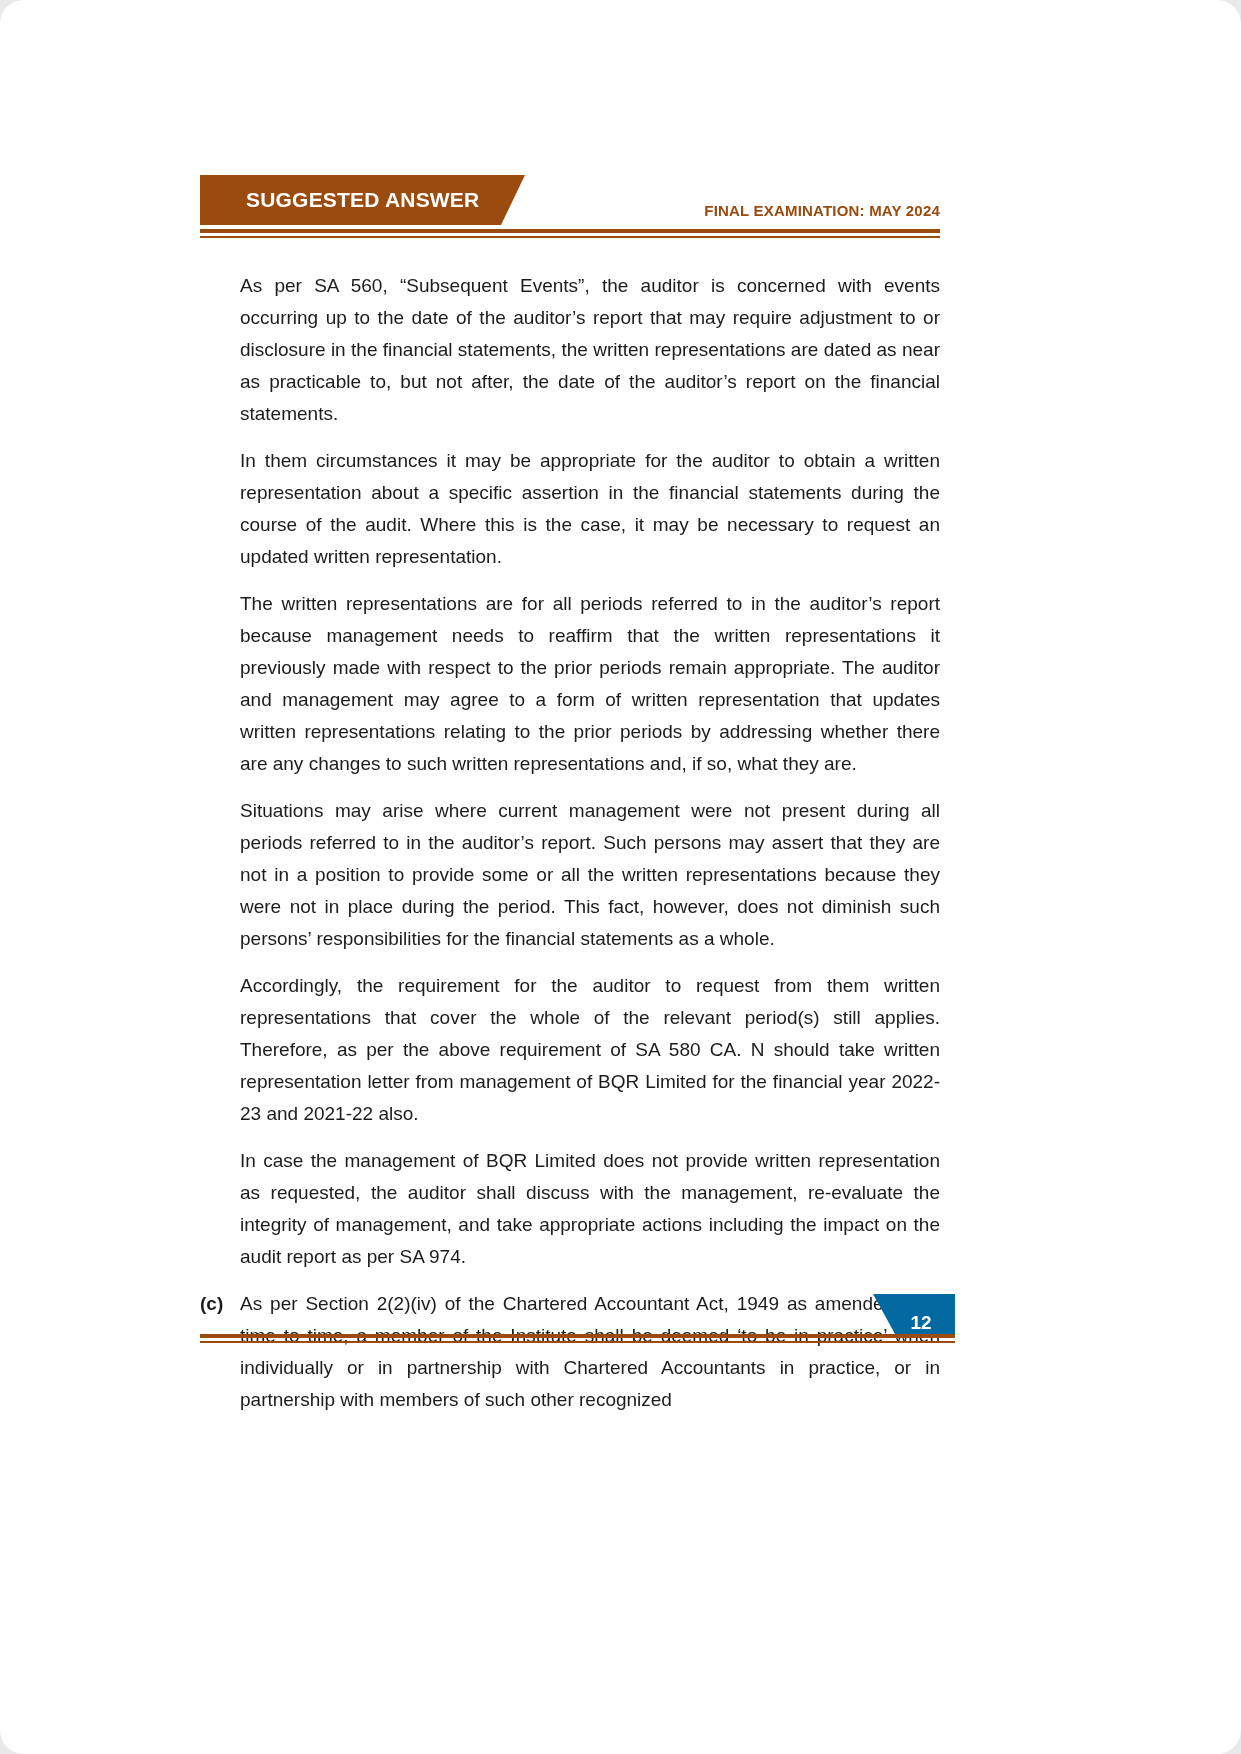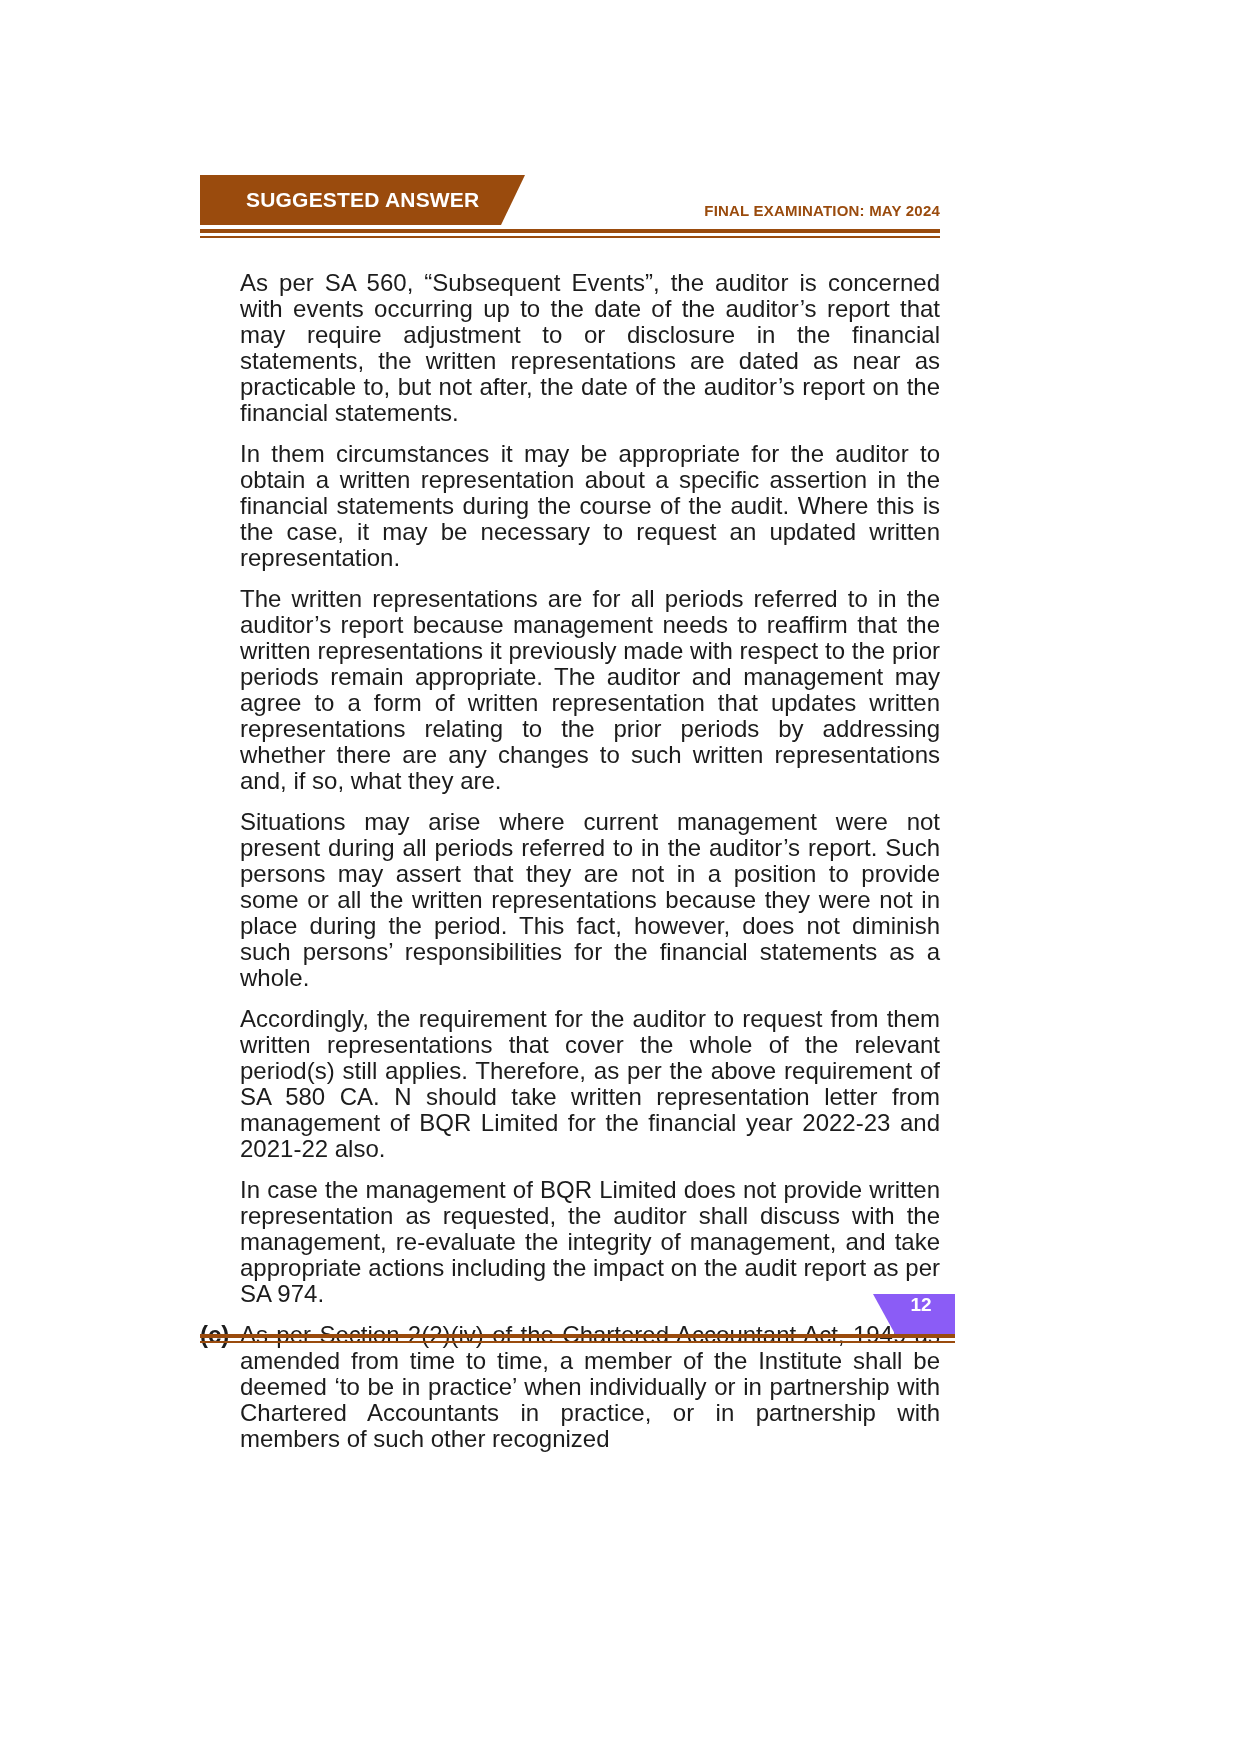"SUGGESTED ANSWER" .page { border-radius: none -> 24px }
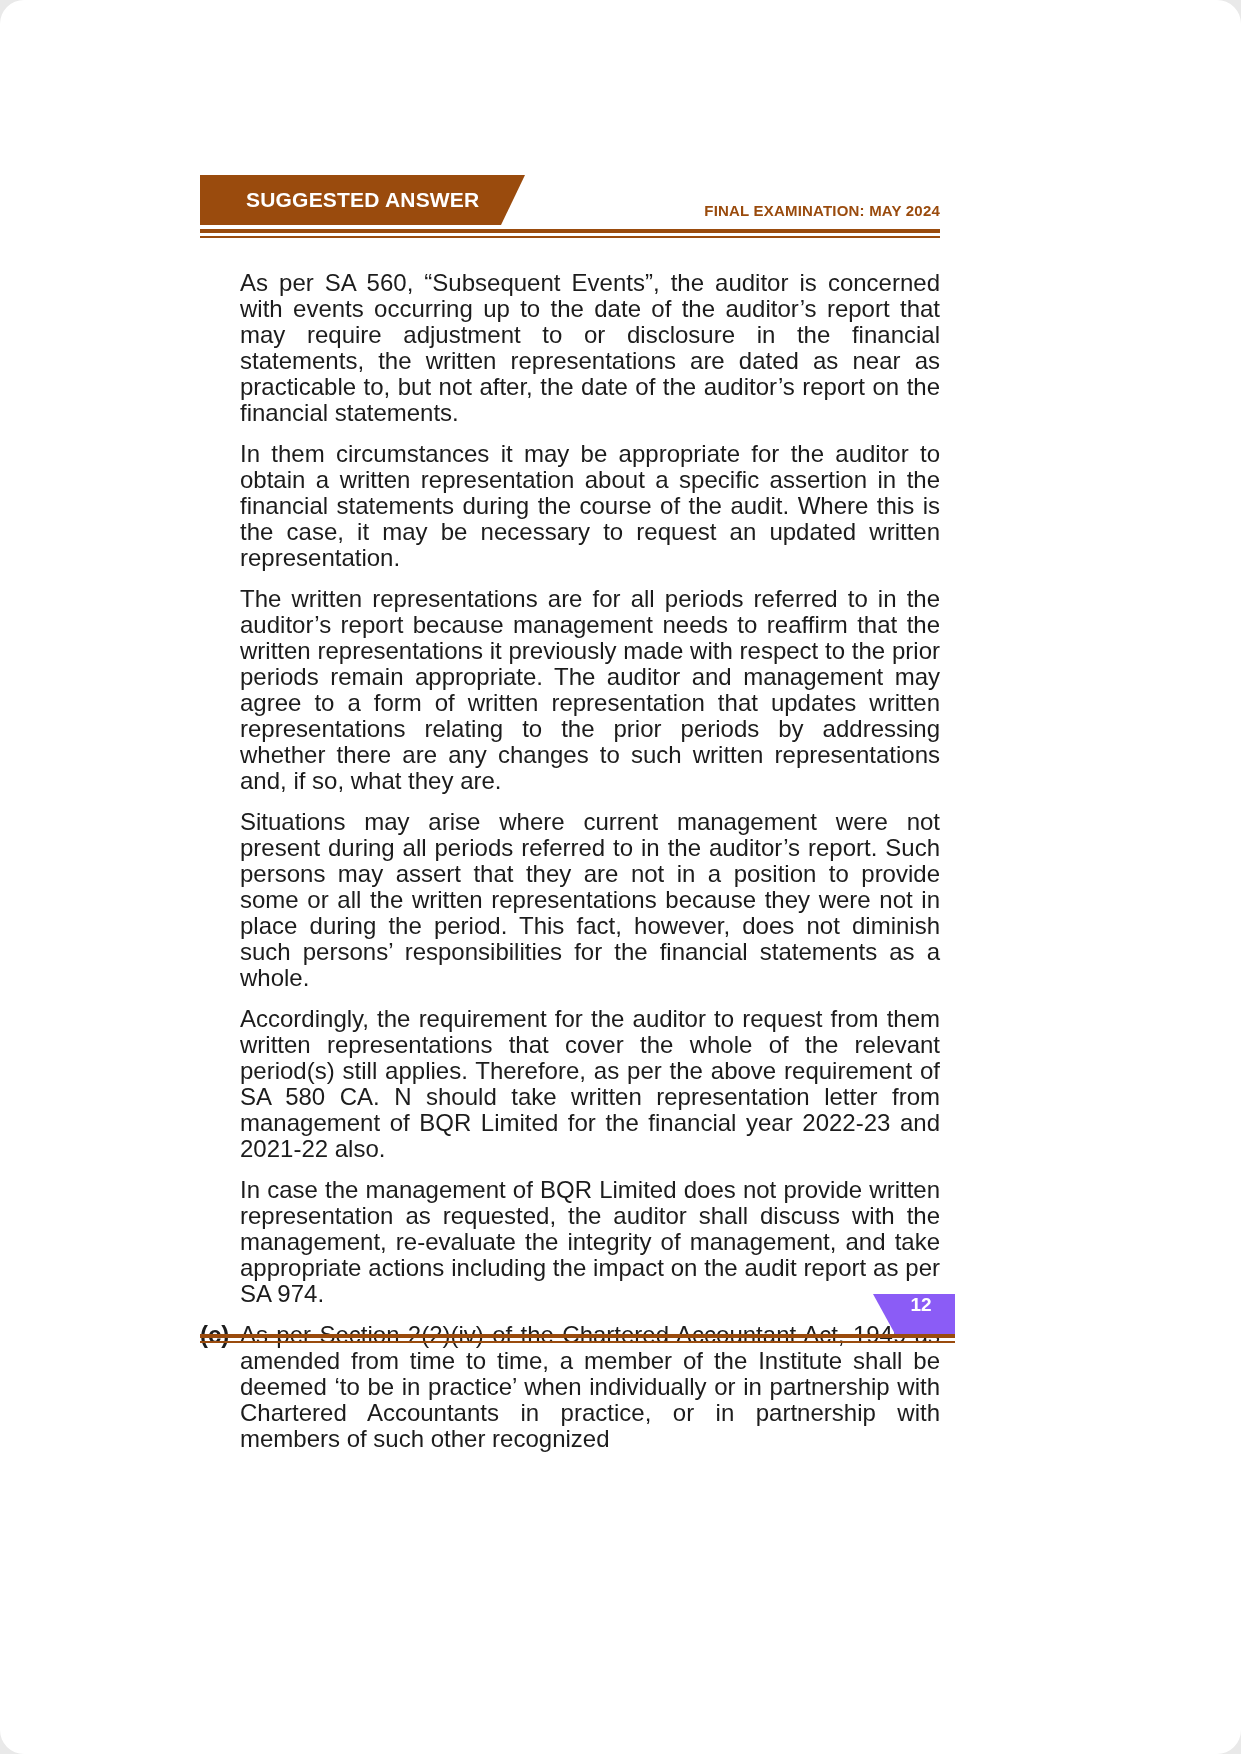"As per SA 560, “Subsequent" .content { font-size: 24px -> 19px; line-height: 26px -> 32px }
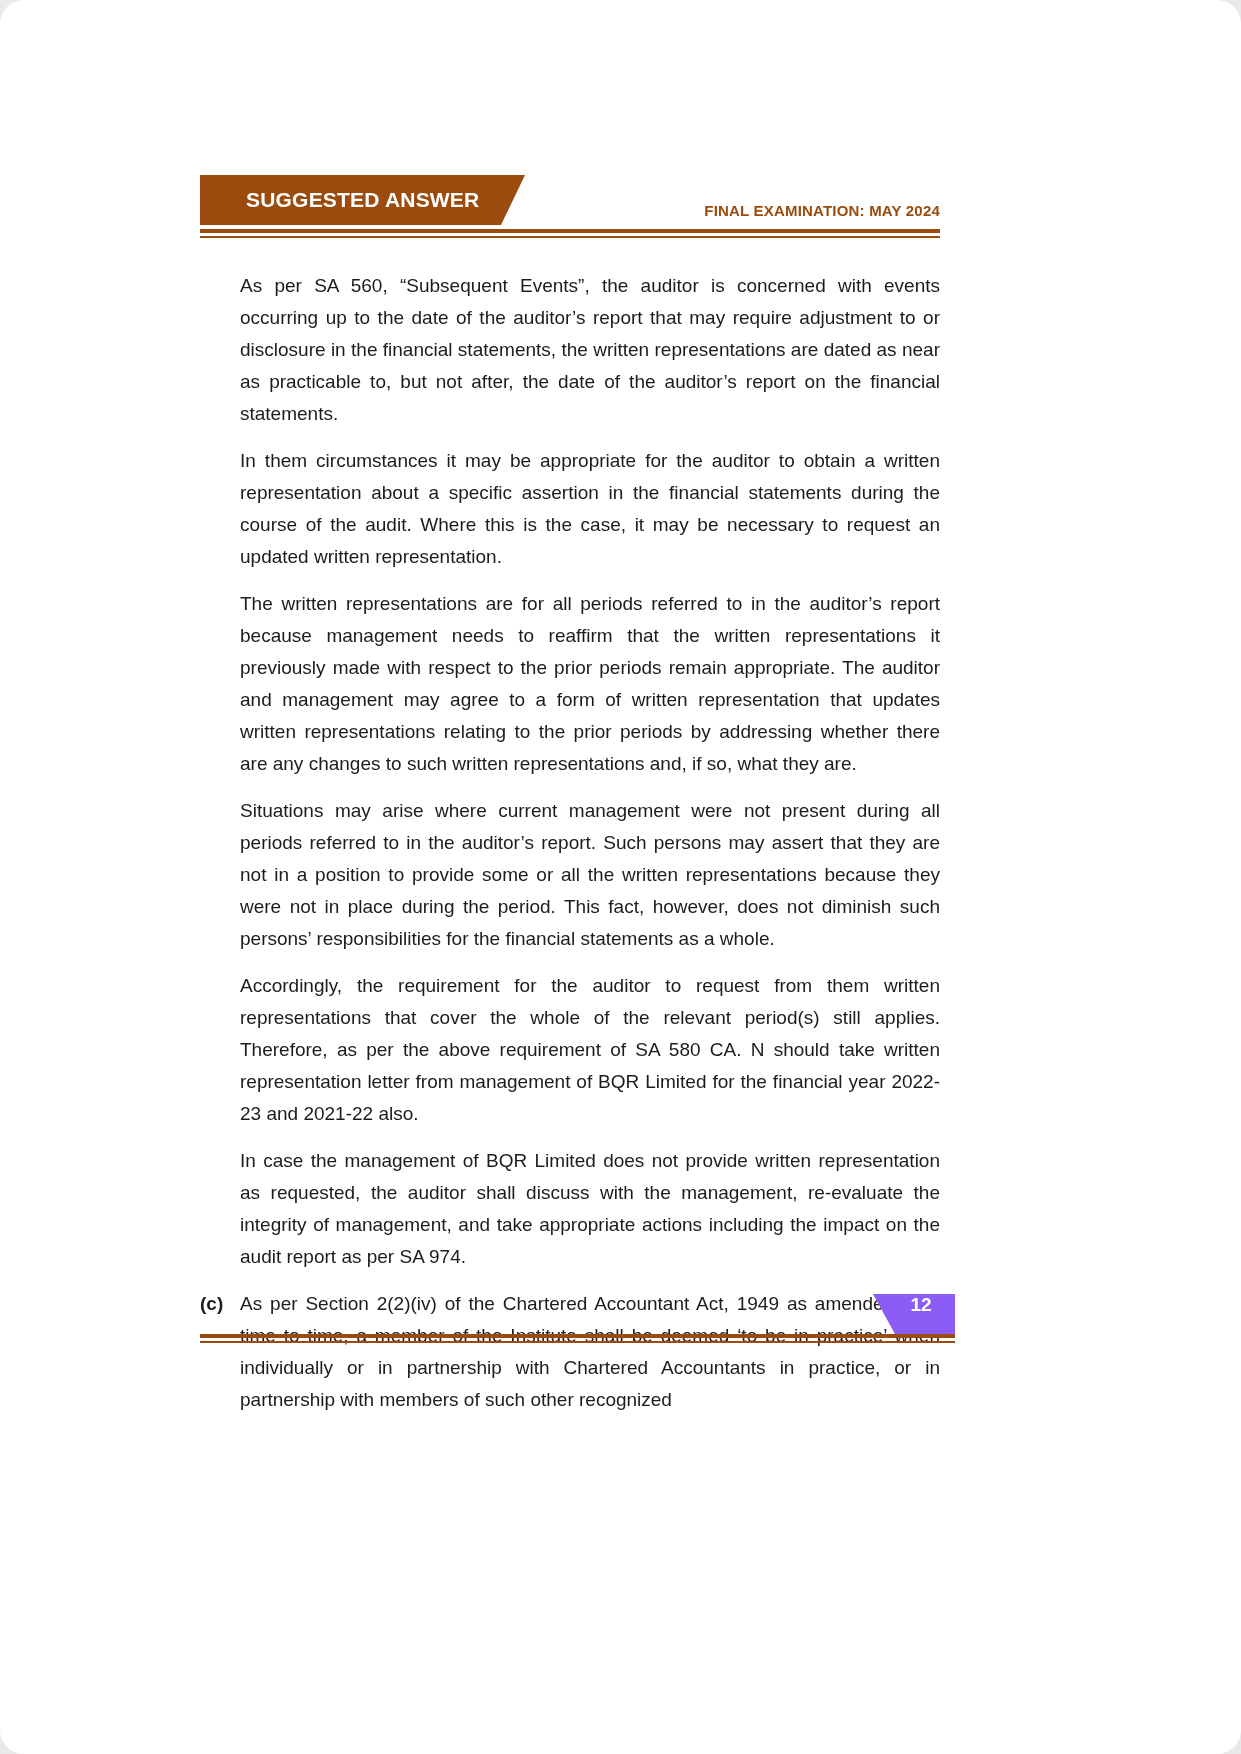"12" .page-badge { align-items: flex-start -> flex-end; background: #8b5cf6 -> #0369a1 }
